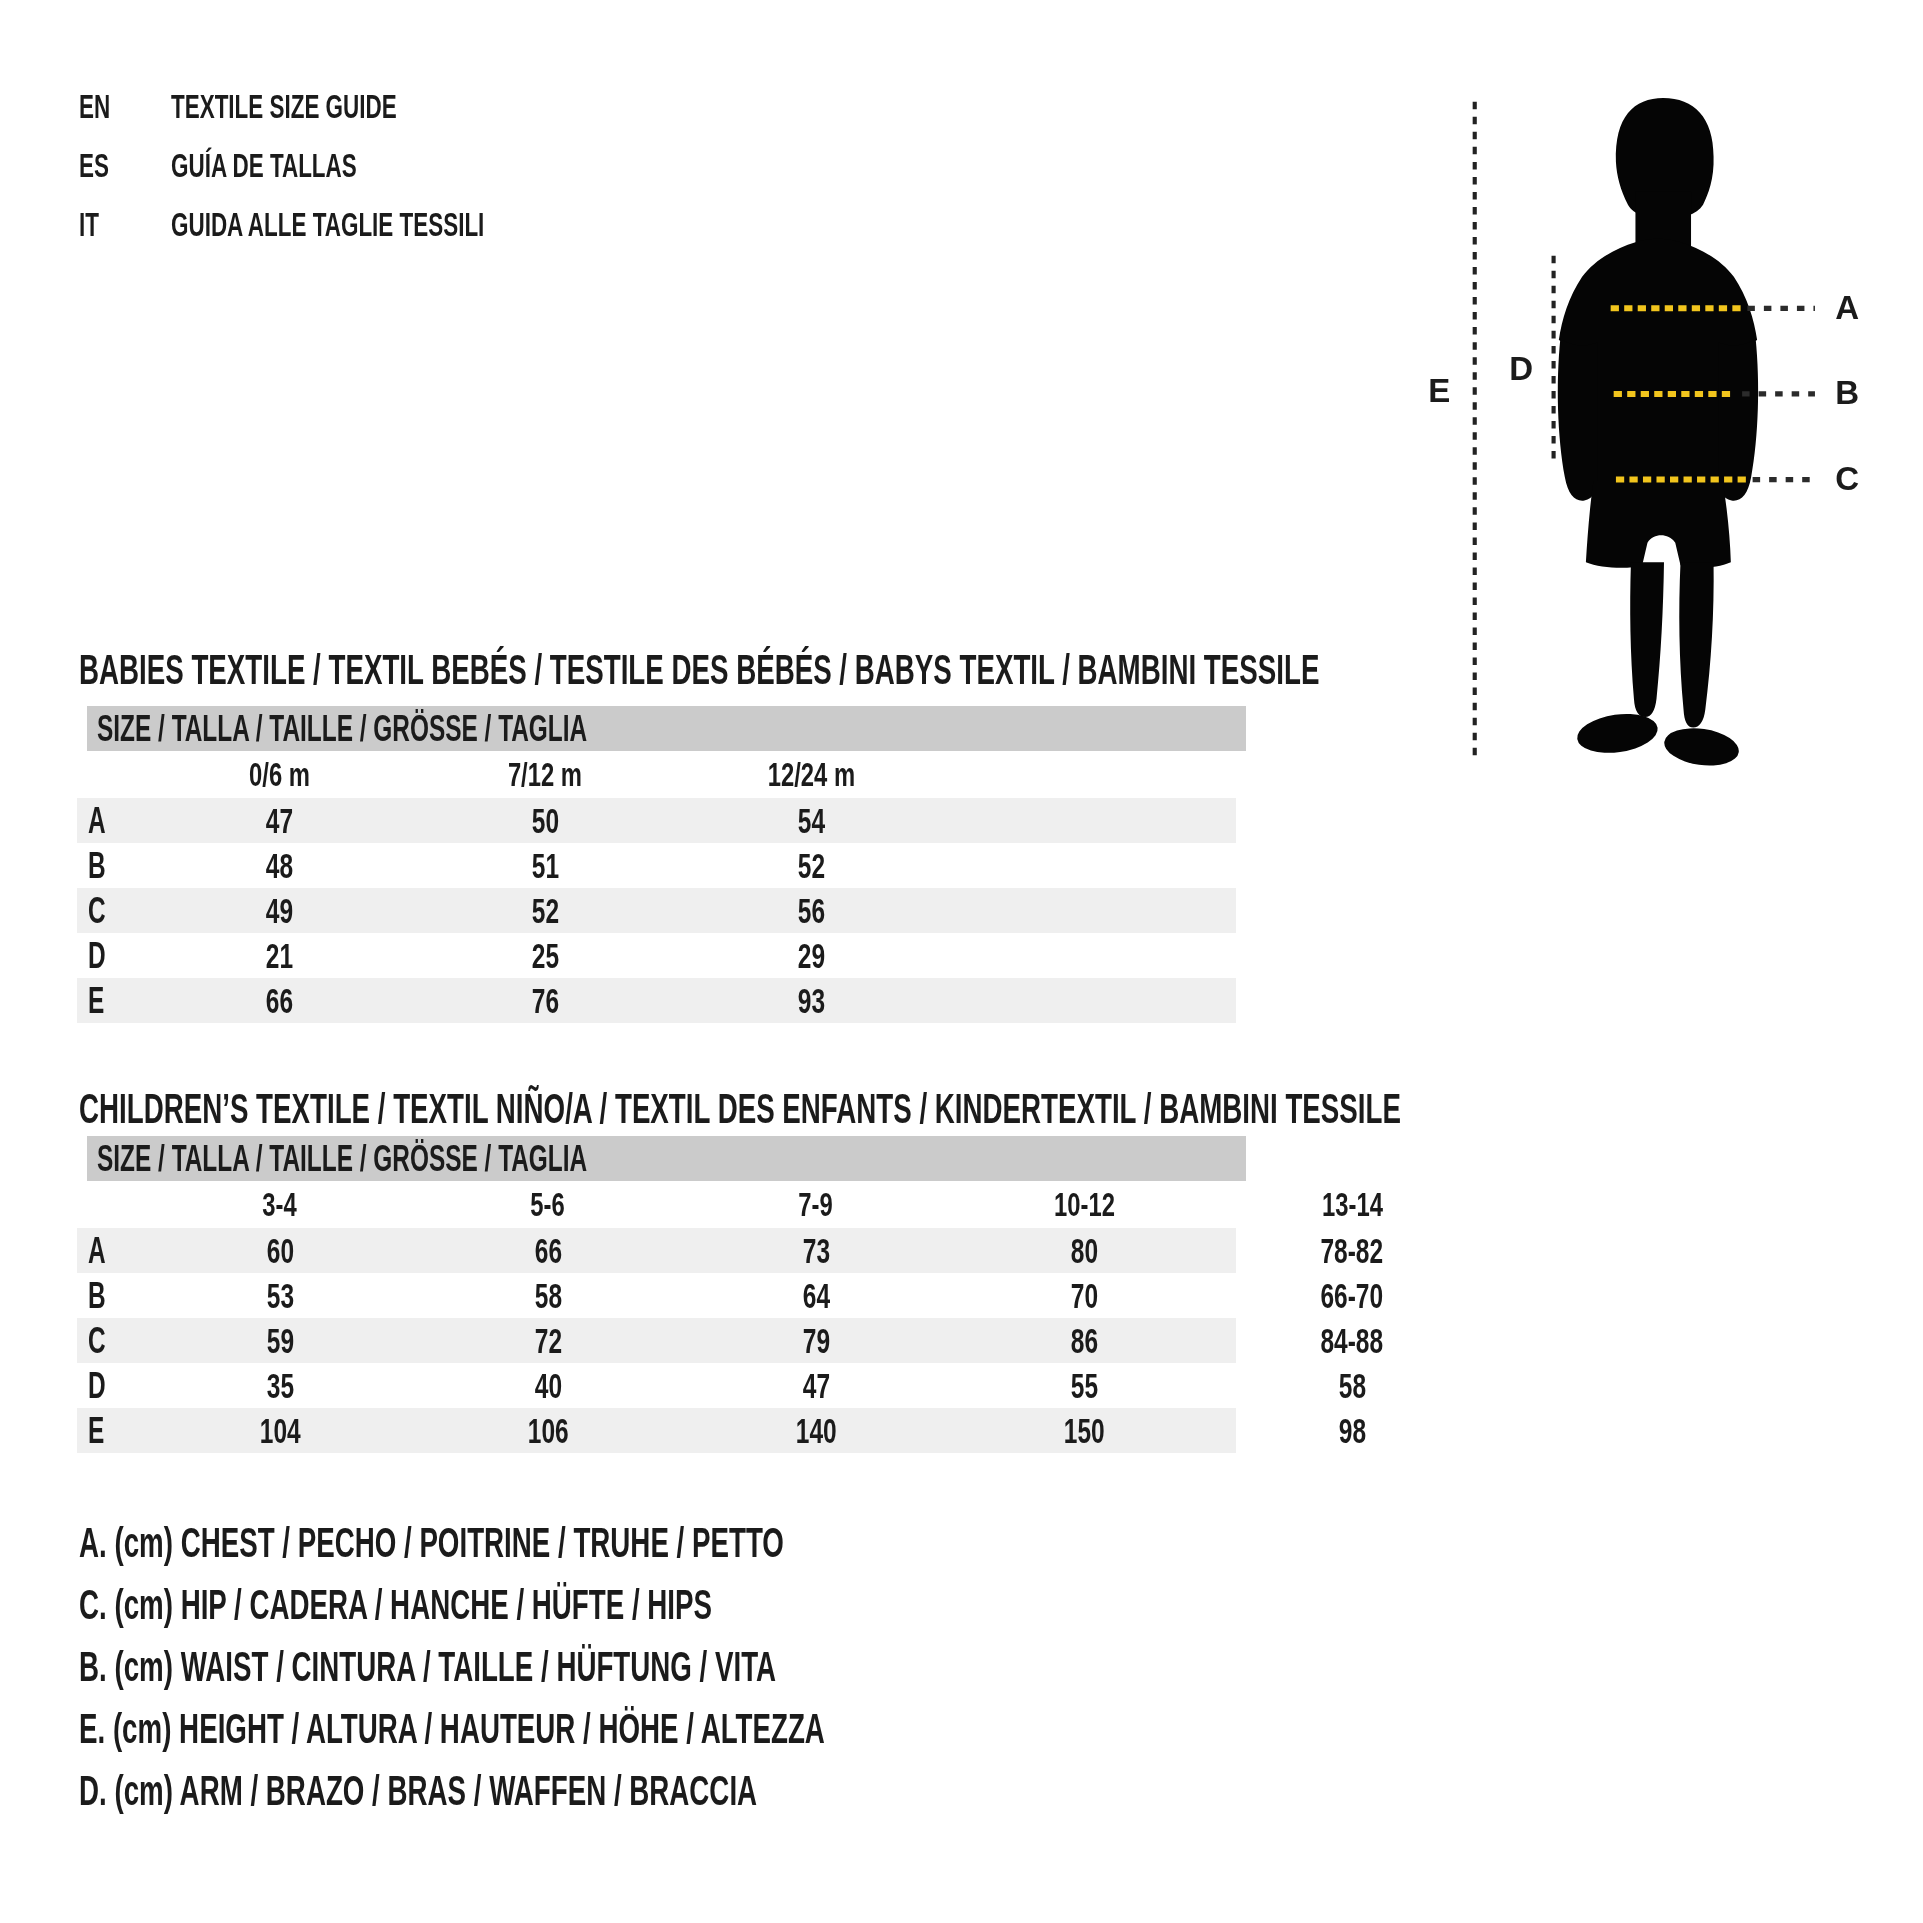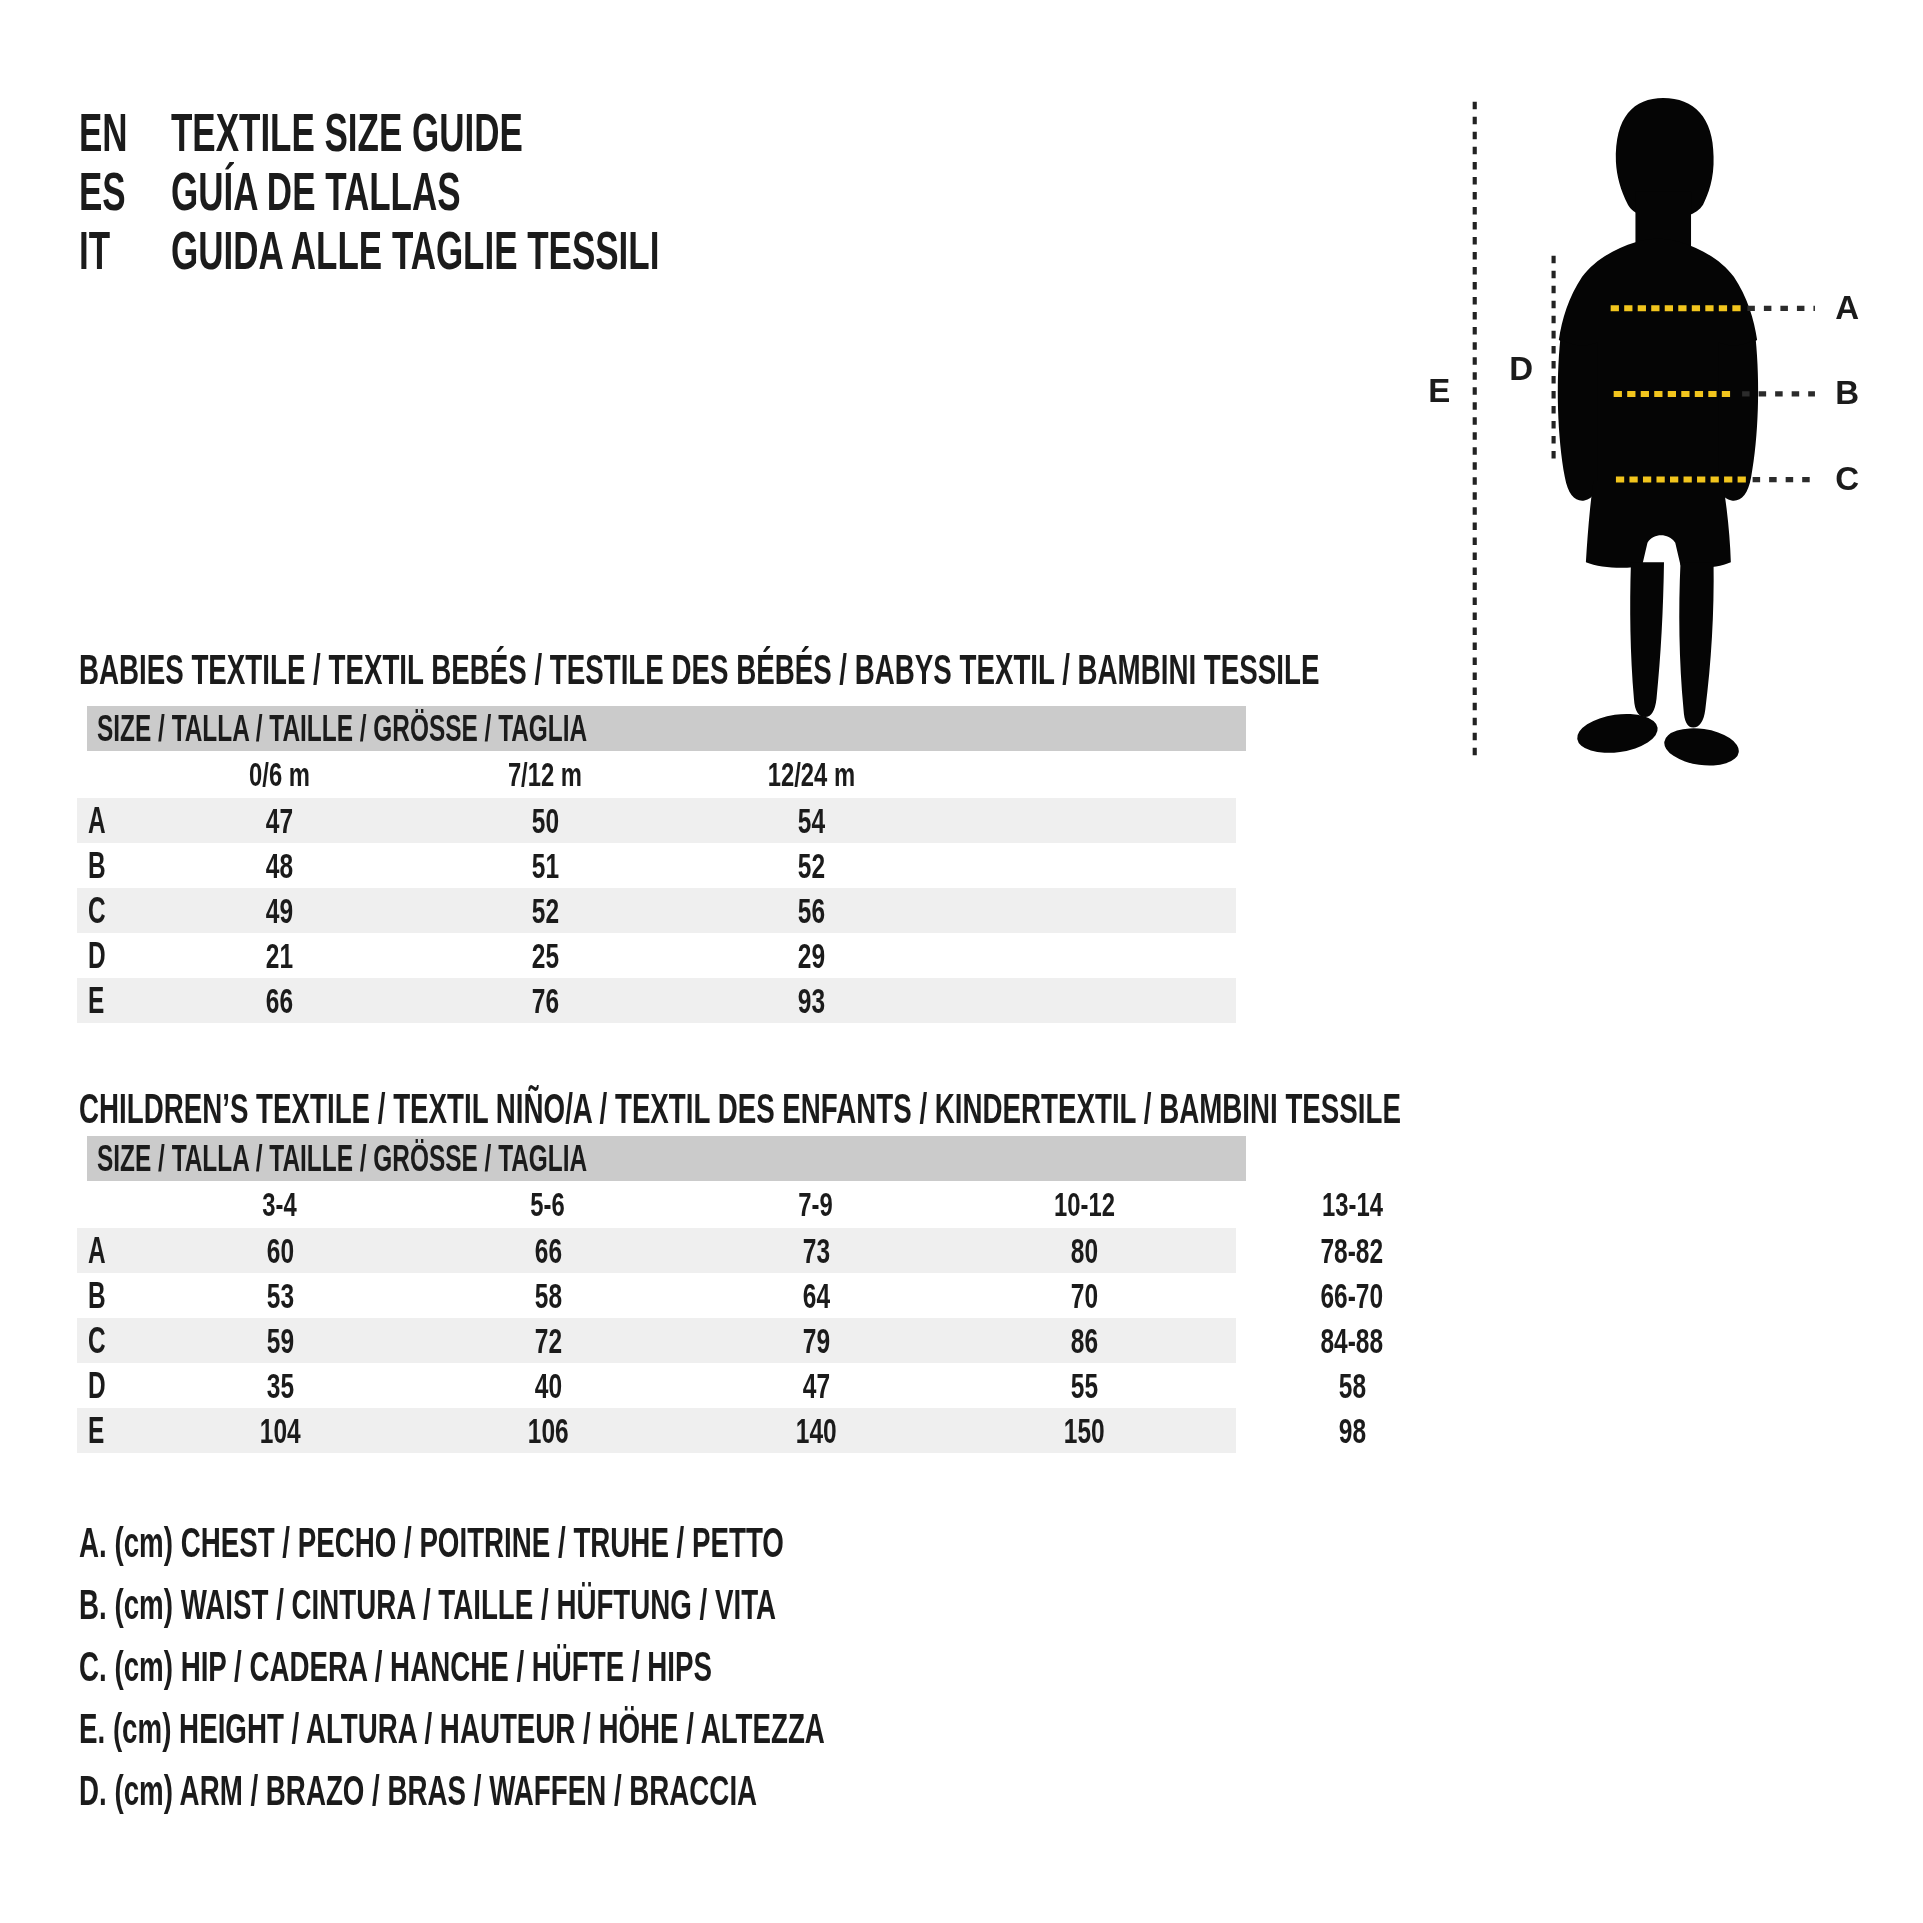"EN" .lang { font-size: 53px -> 34px; top: 103px -> 77px }
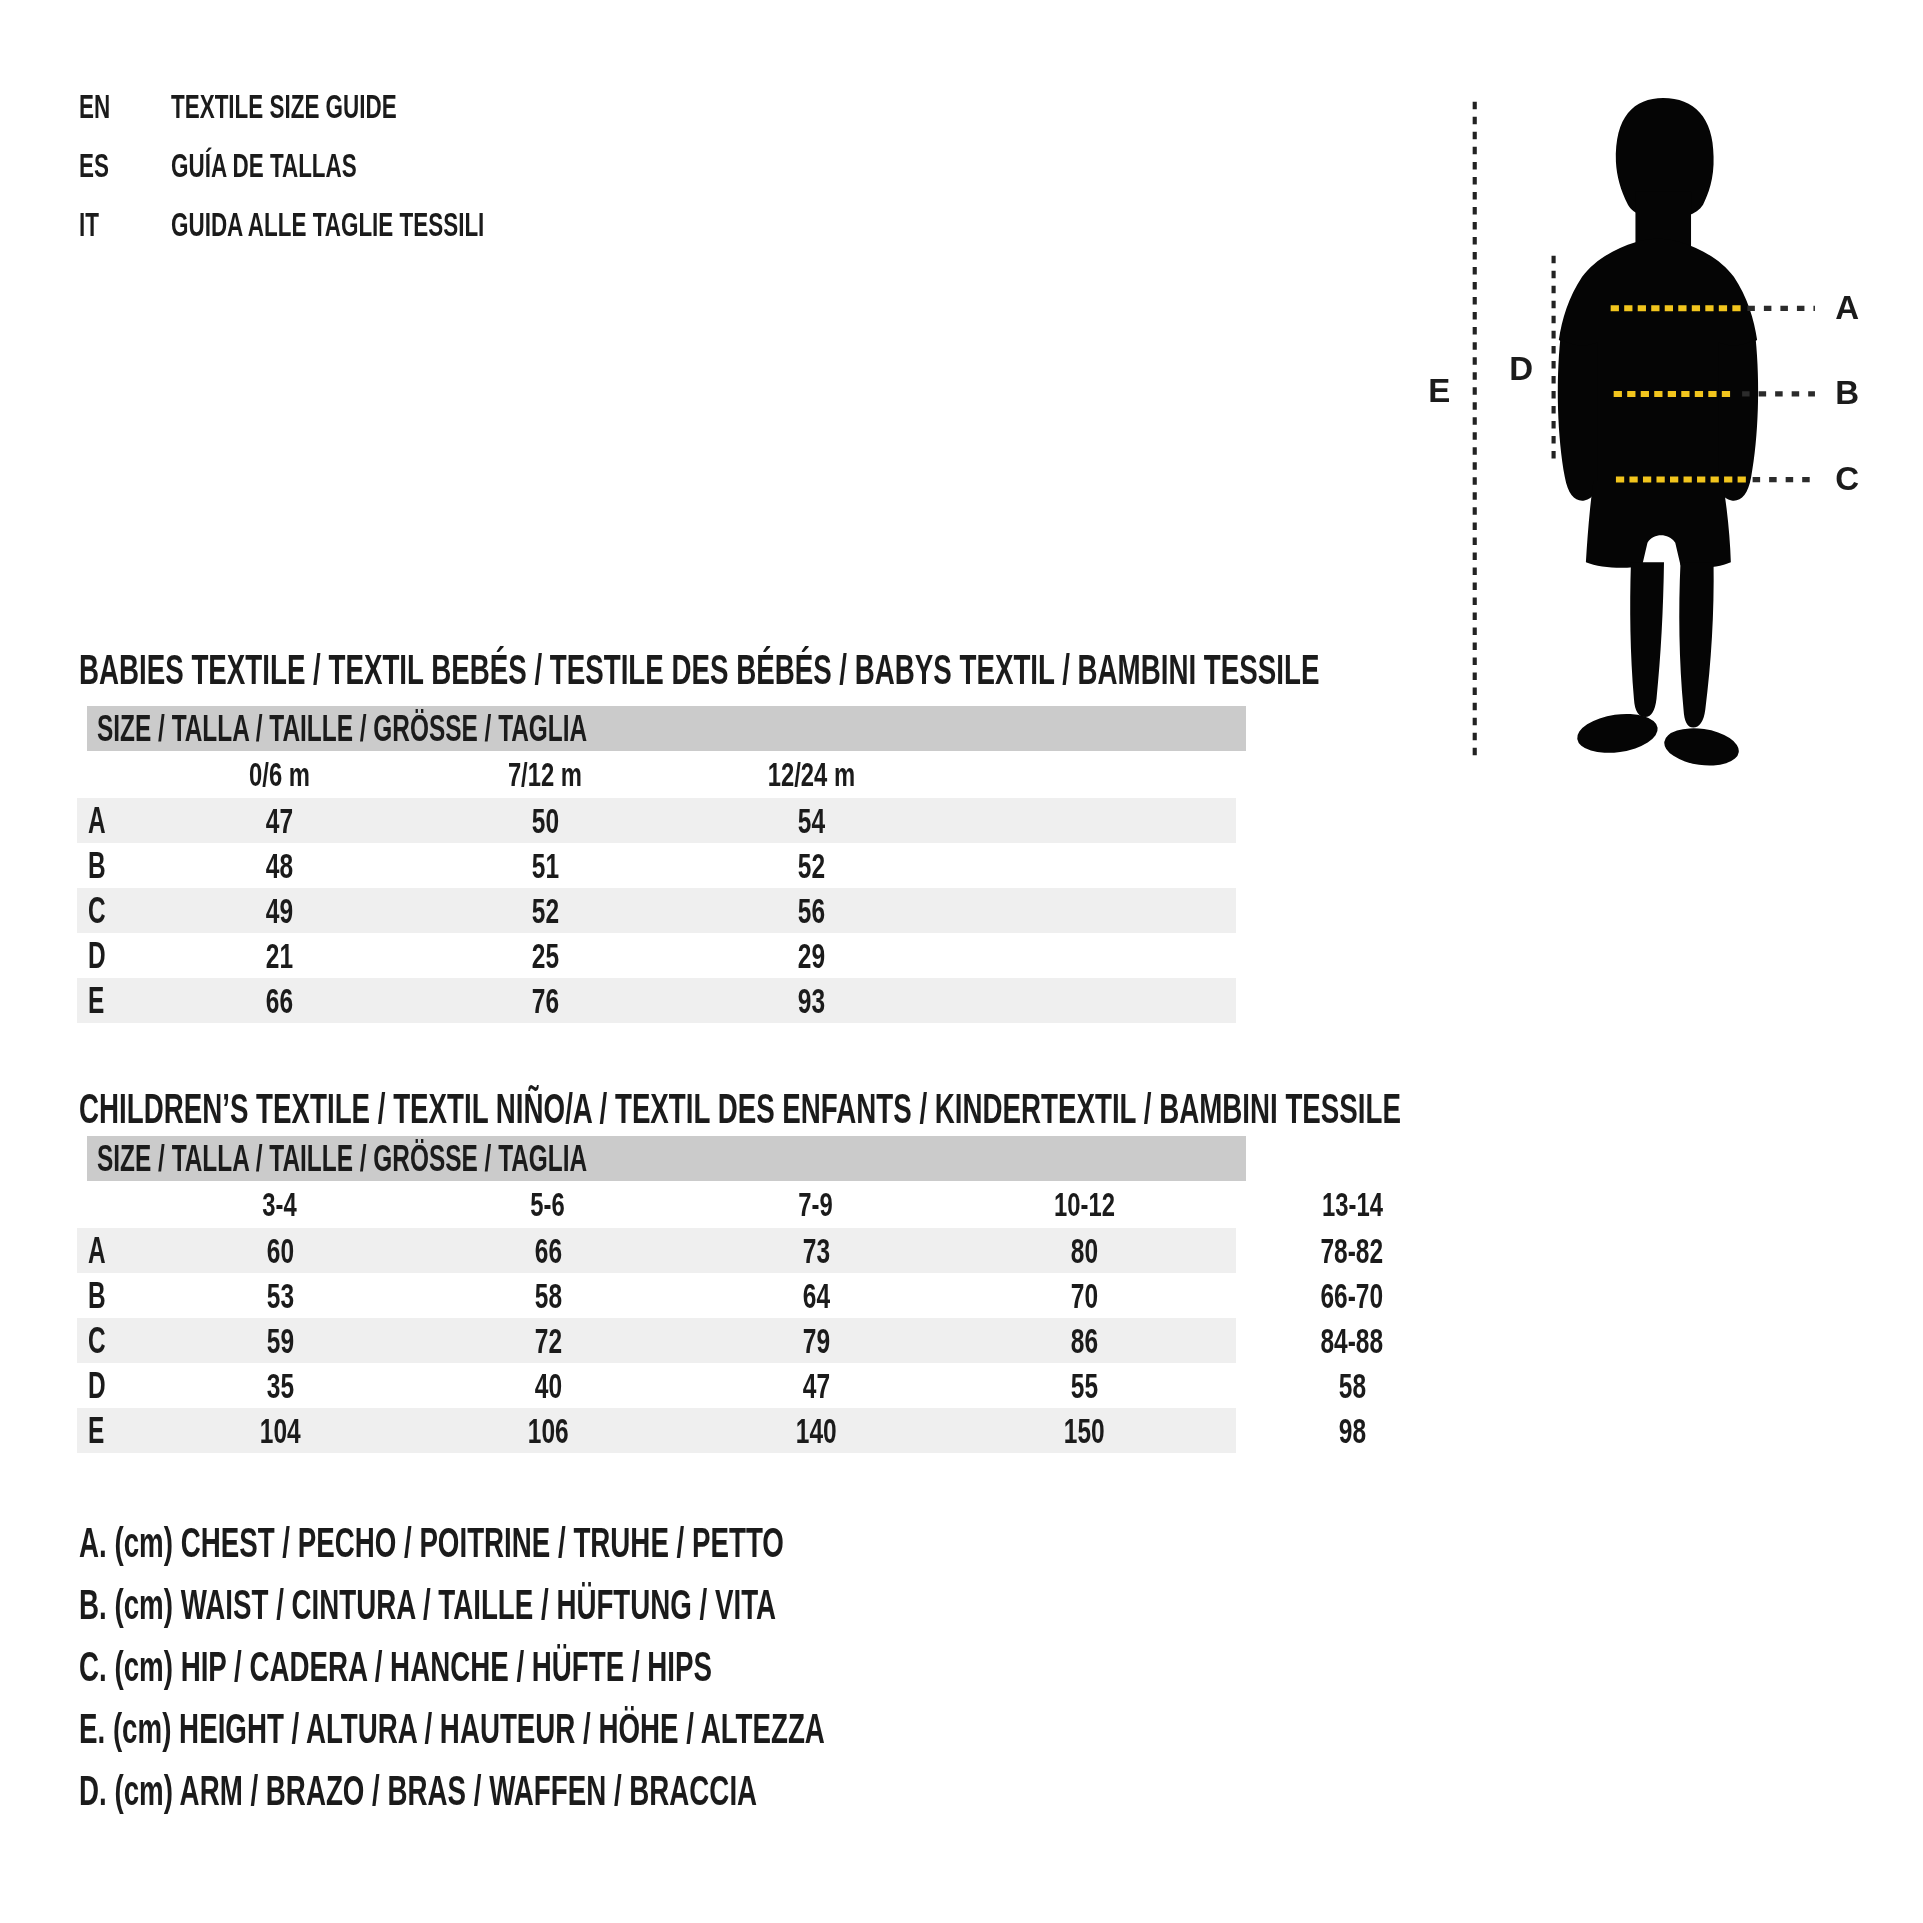"B. (cm) WAIST / CINTURA" div.legend-row { order: before "C. (cm) HIP / CADERA" -> after "C. (cm) HIP / CADERA" }
